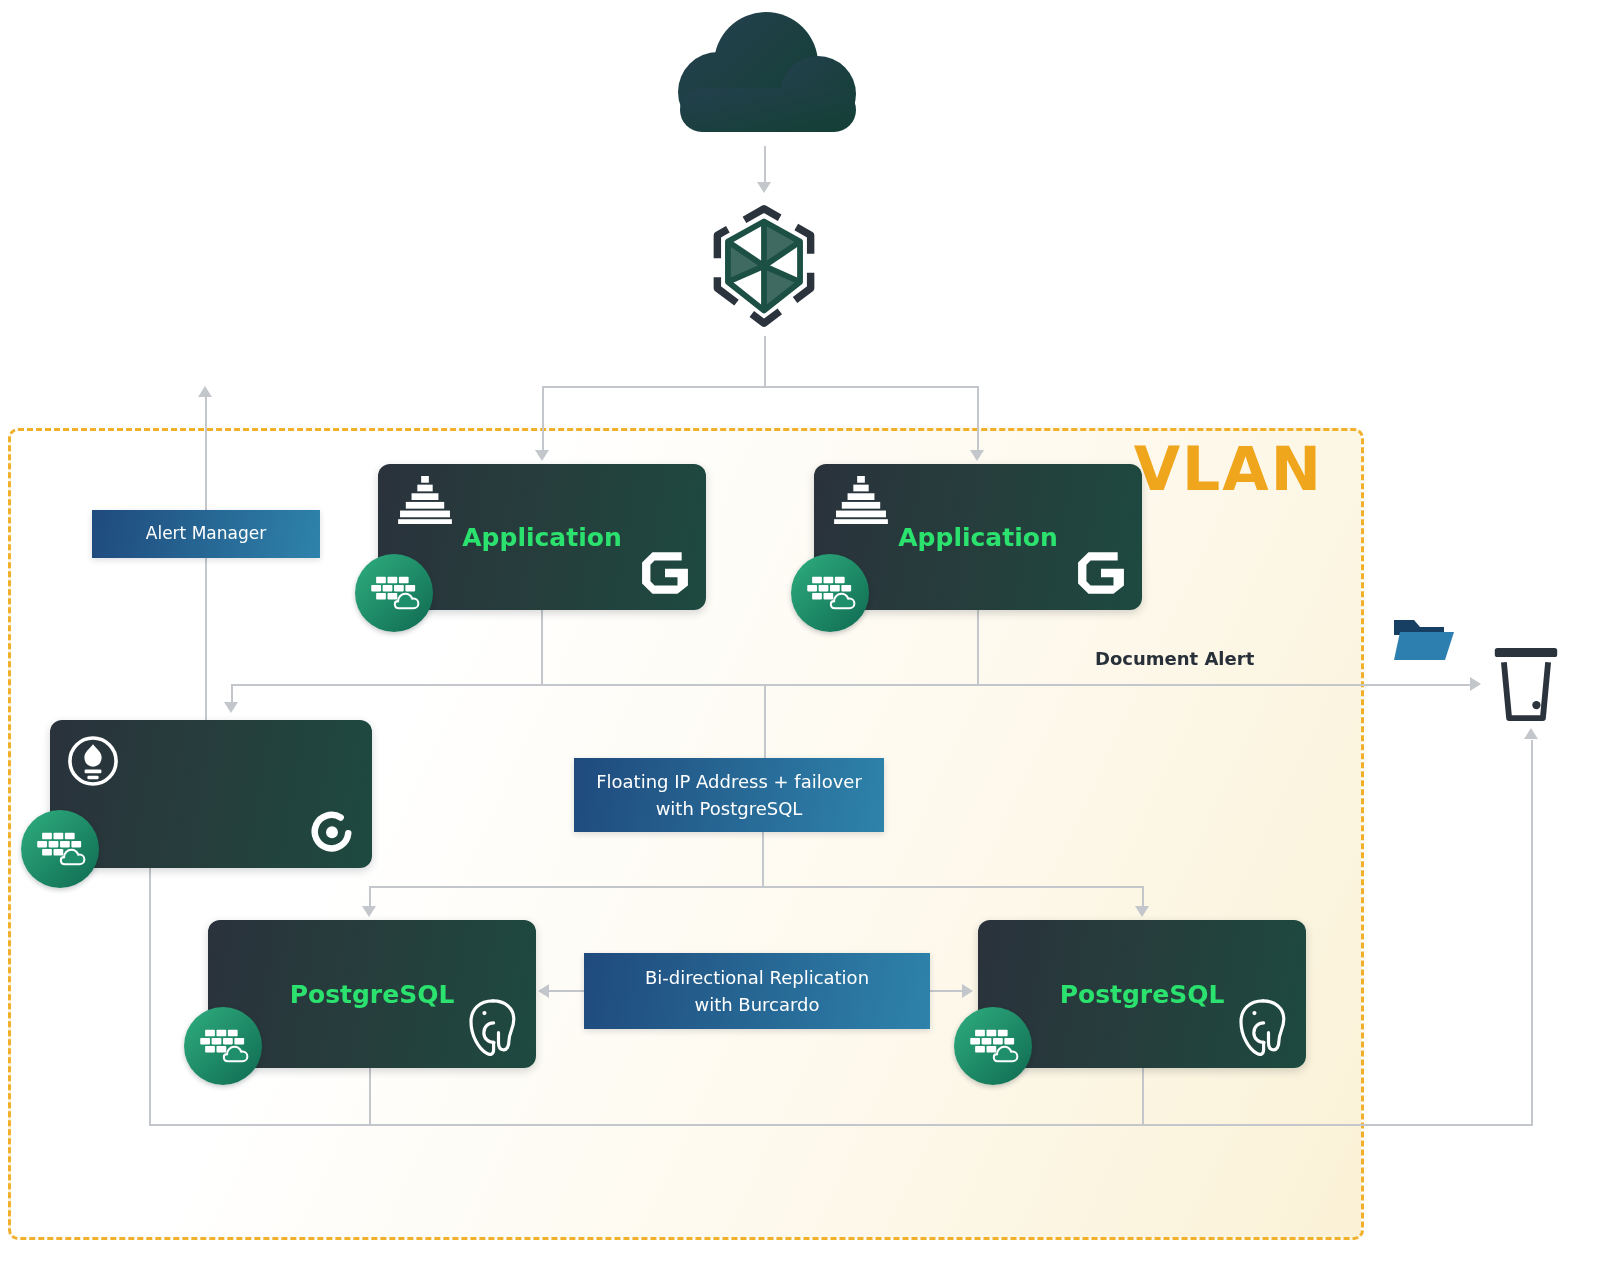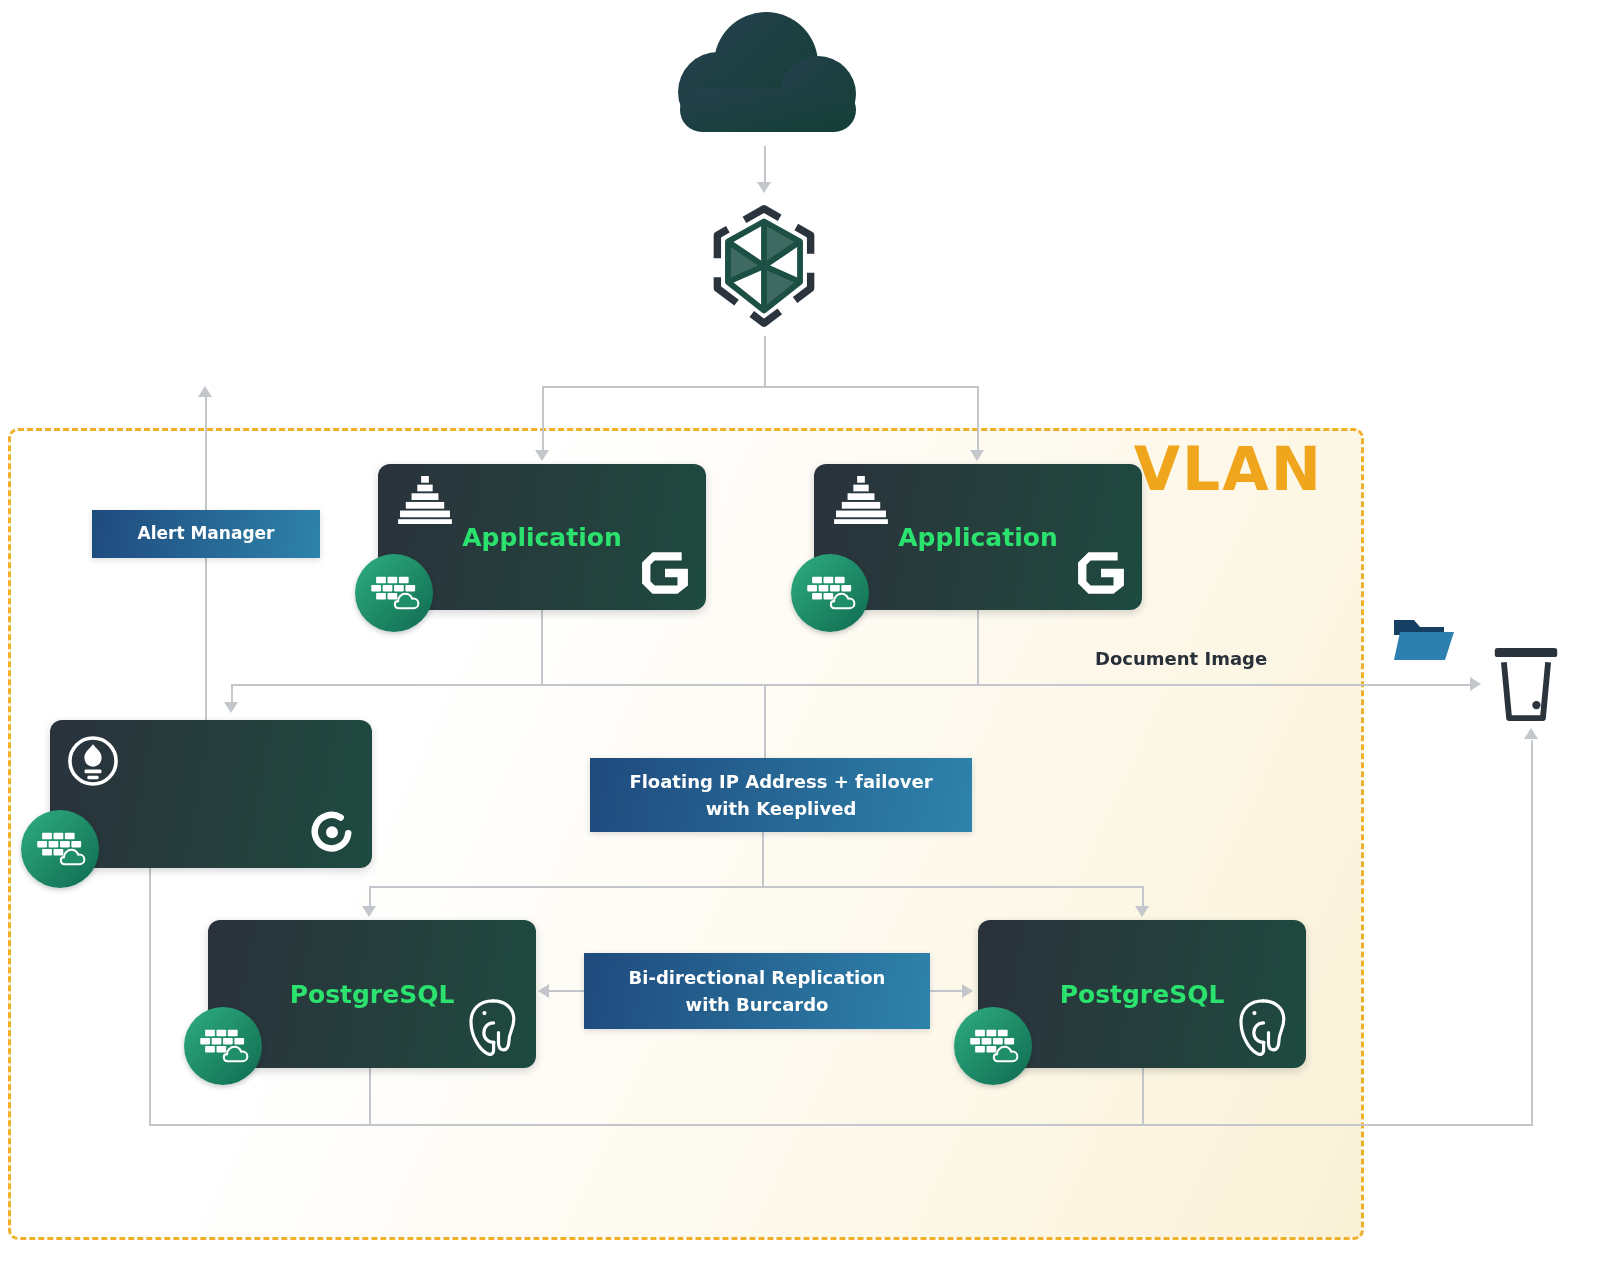"Alert Manager" .blue { font-weight: 700 -> 400 }
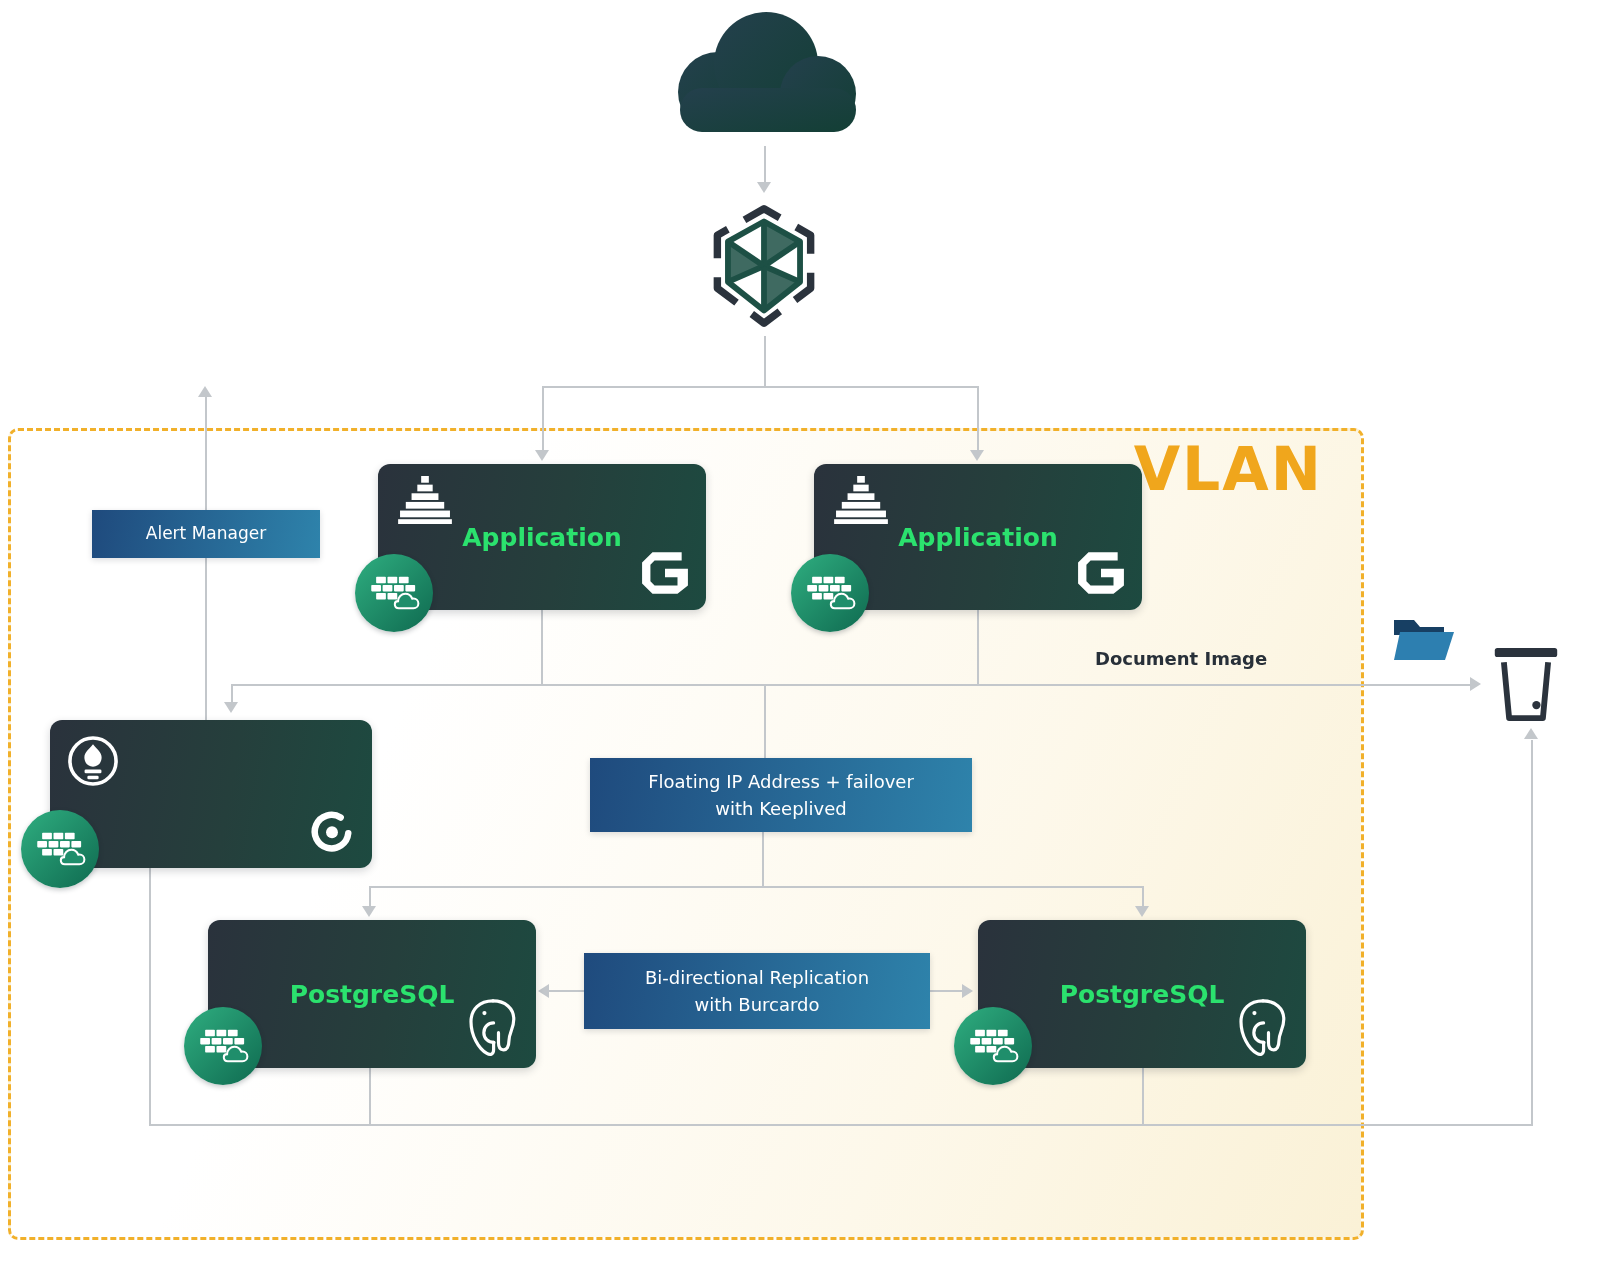"Document Image" div.doc-label { text: Image -> Alert }
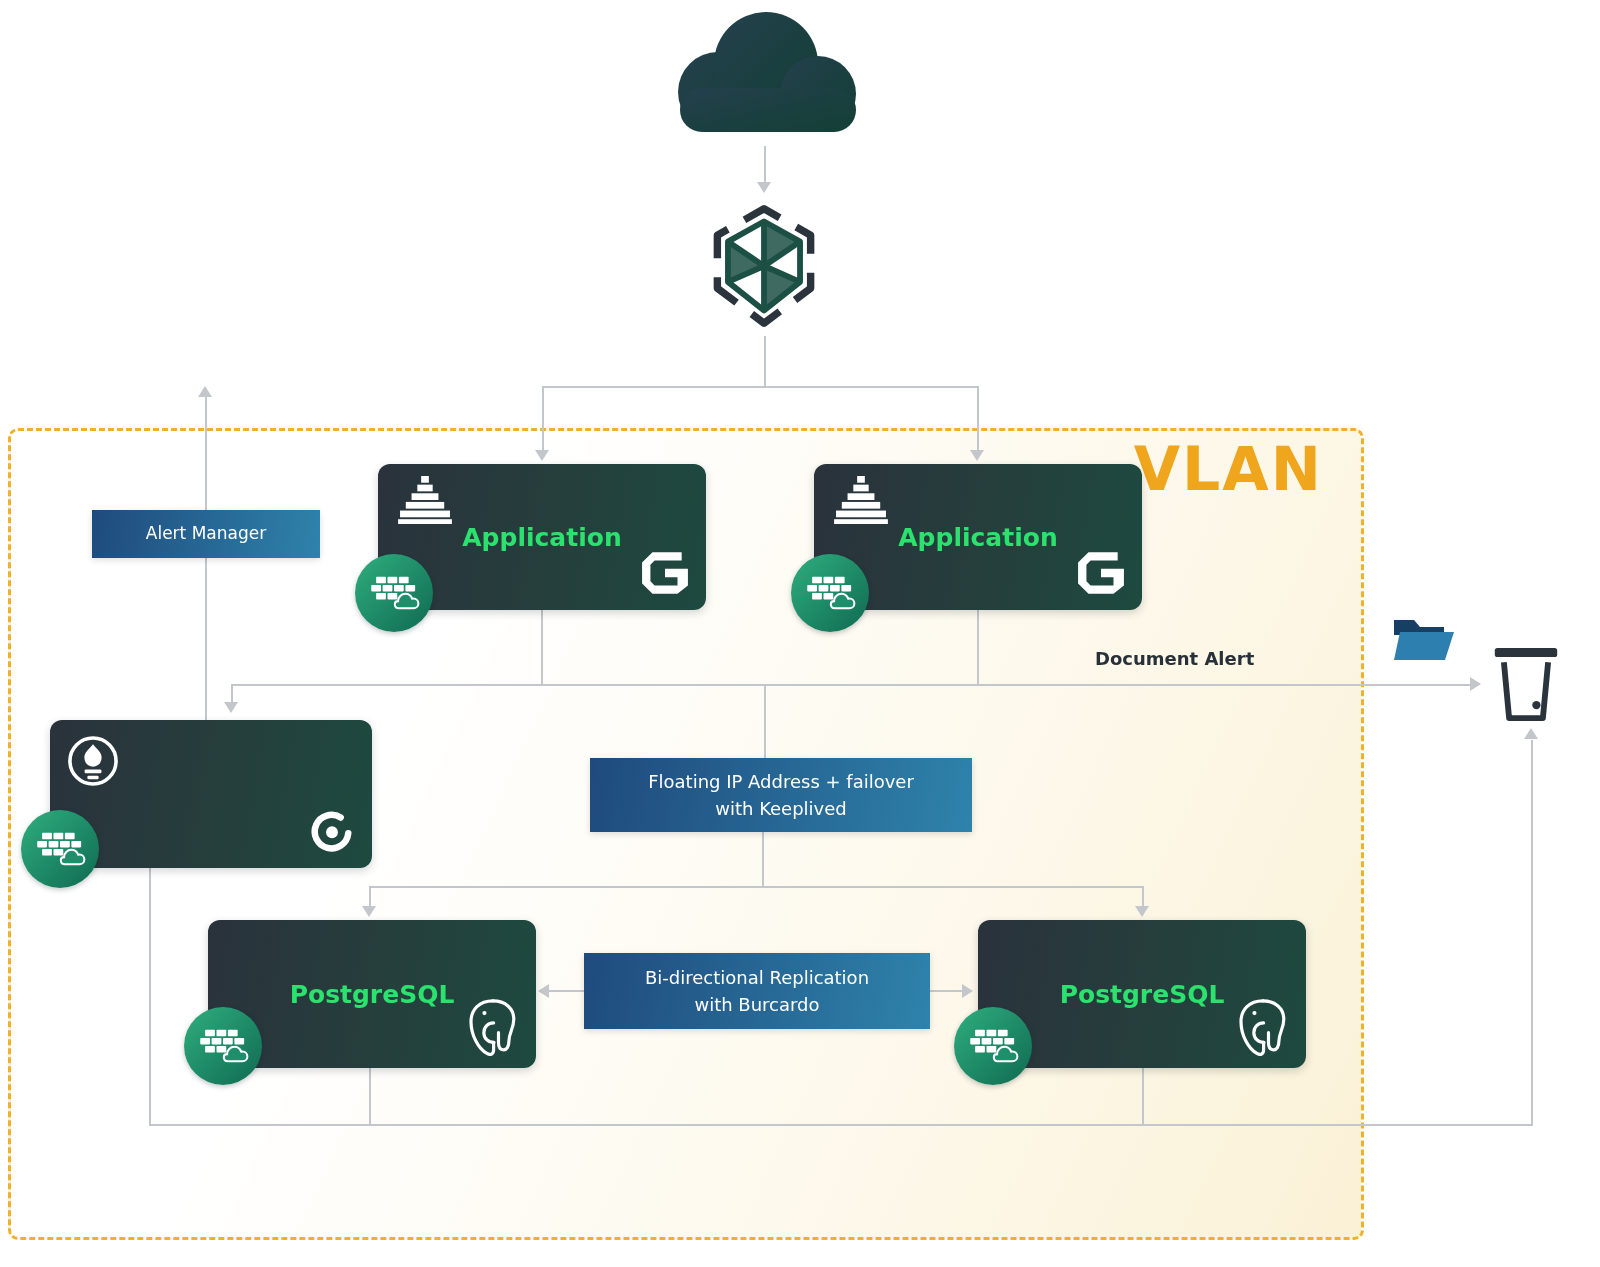"Floating IP Address + failover" div.node { left: 590px -> 574px; width: 382px -> 310px }
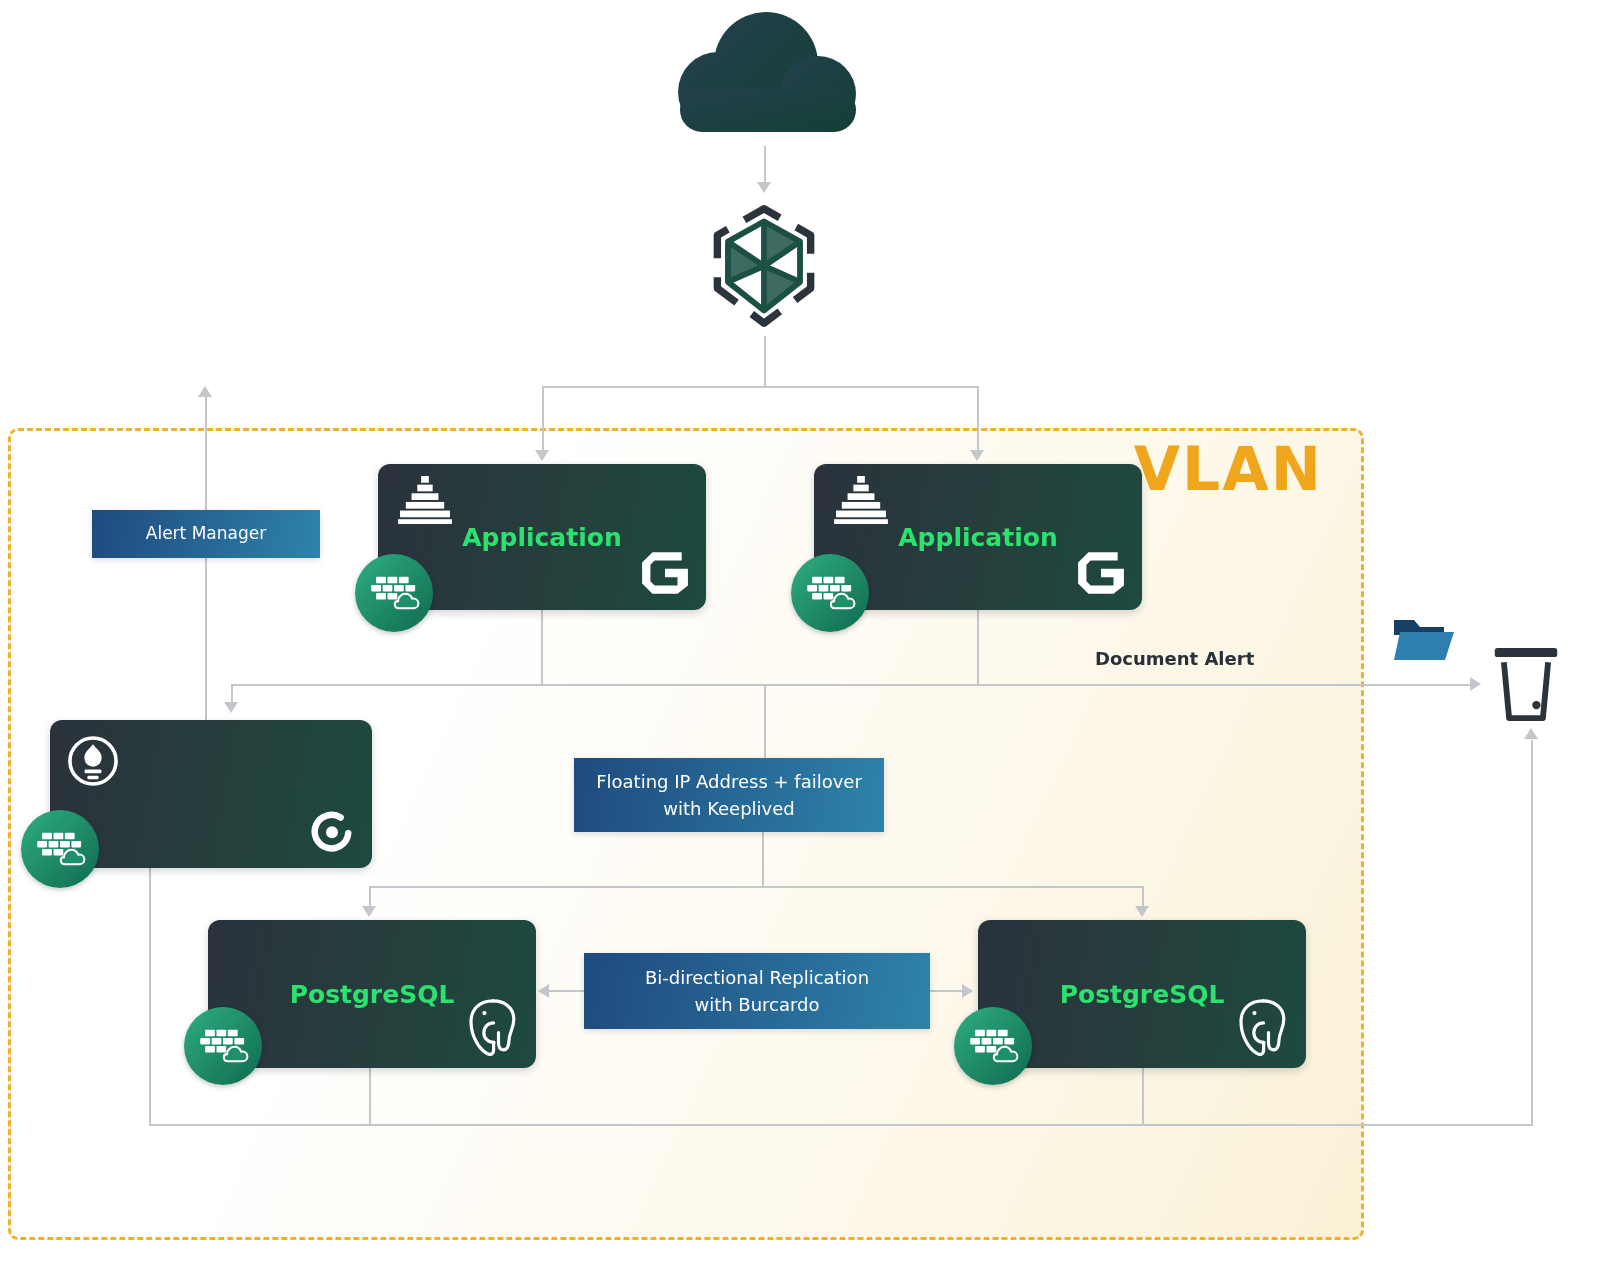"with Keeplived" div.bl { text: Keeplived -> PostgreSQL }
